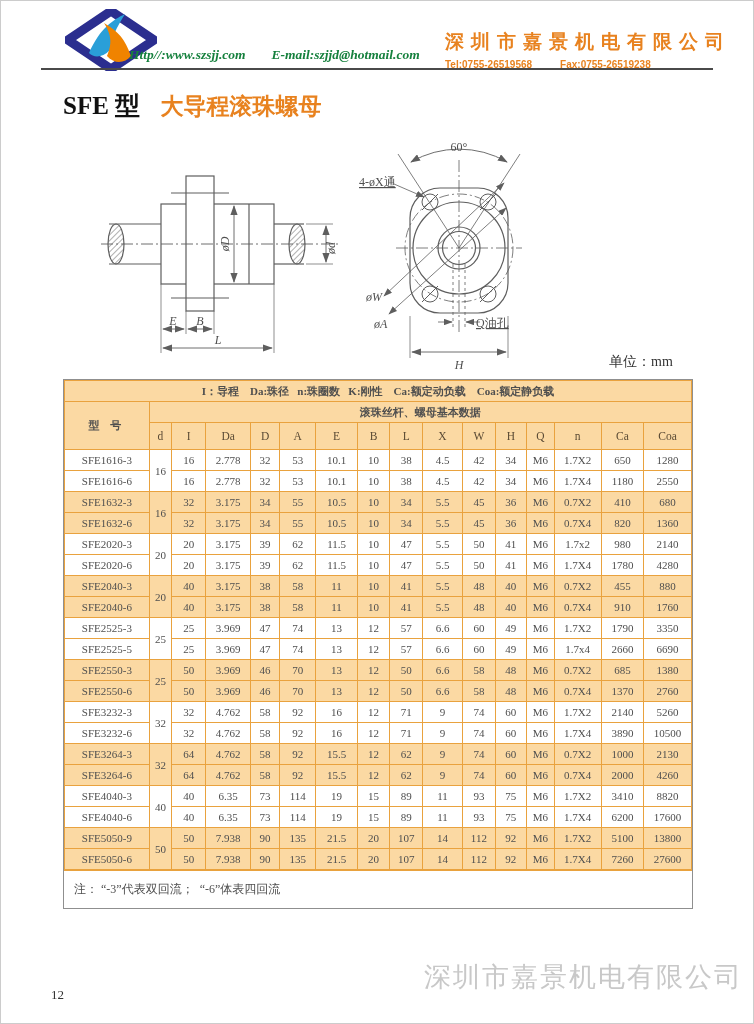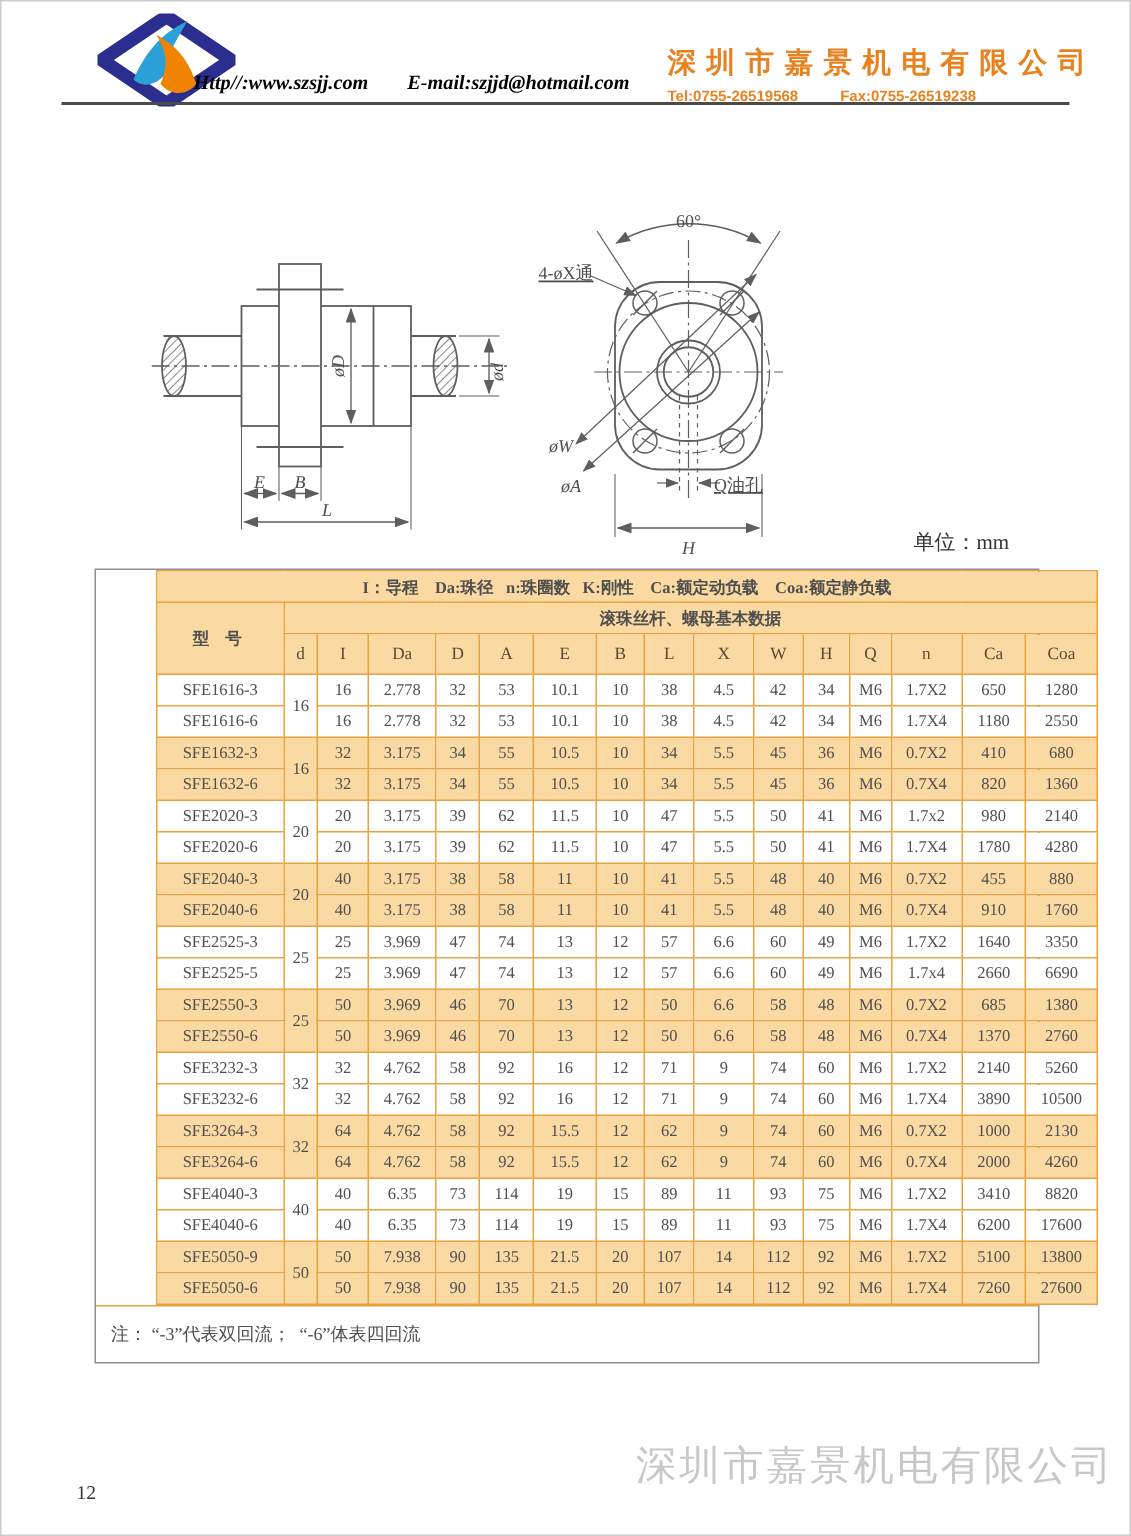"Http//:www.szsjj.com" .site-line { color: #000000 -> #15803d }
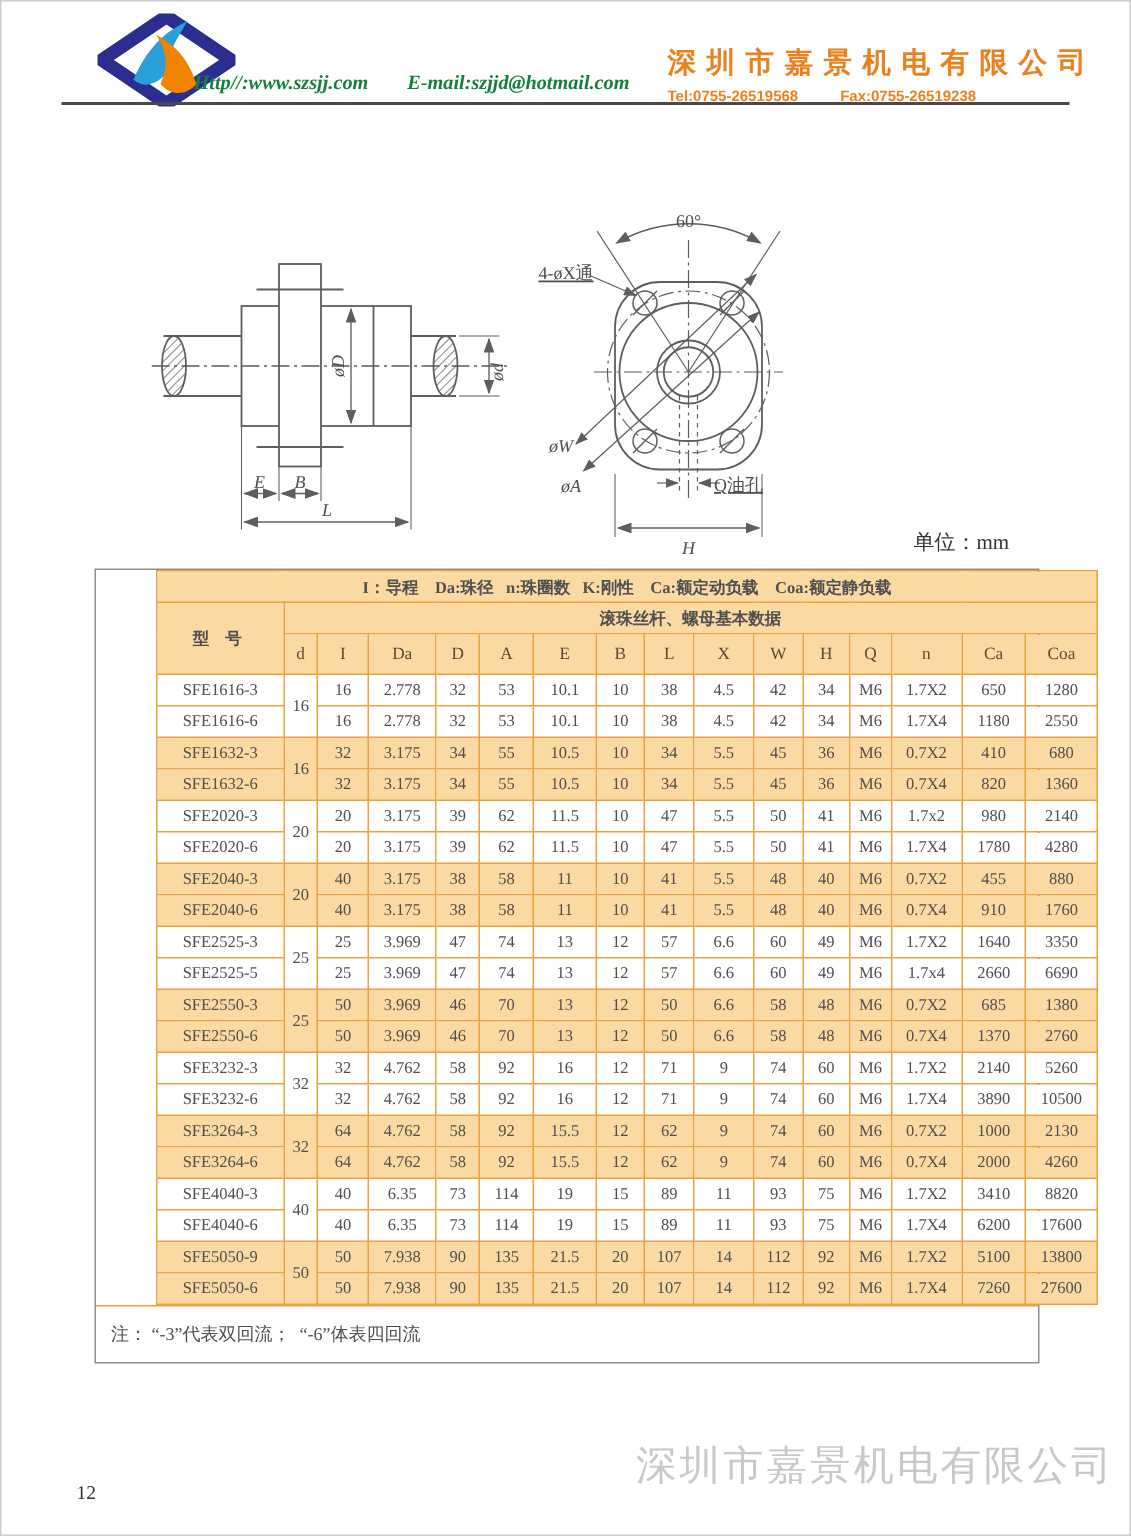"SFE 型 大导程滚珠螺母" div.title-row { html: none -> <div> <span>SFE 型</span> <span>大导程滚珠螺母</span> </div> }
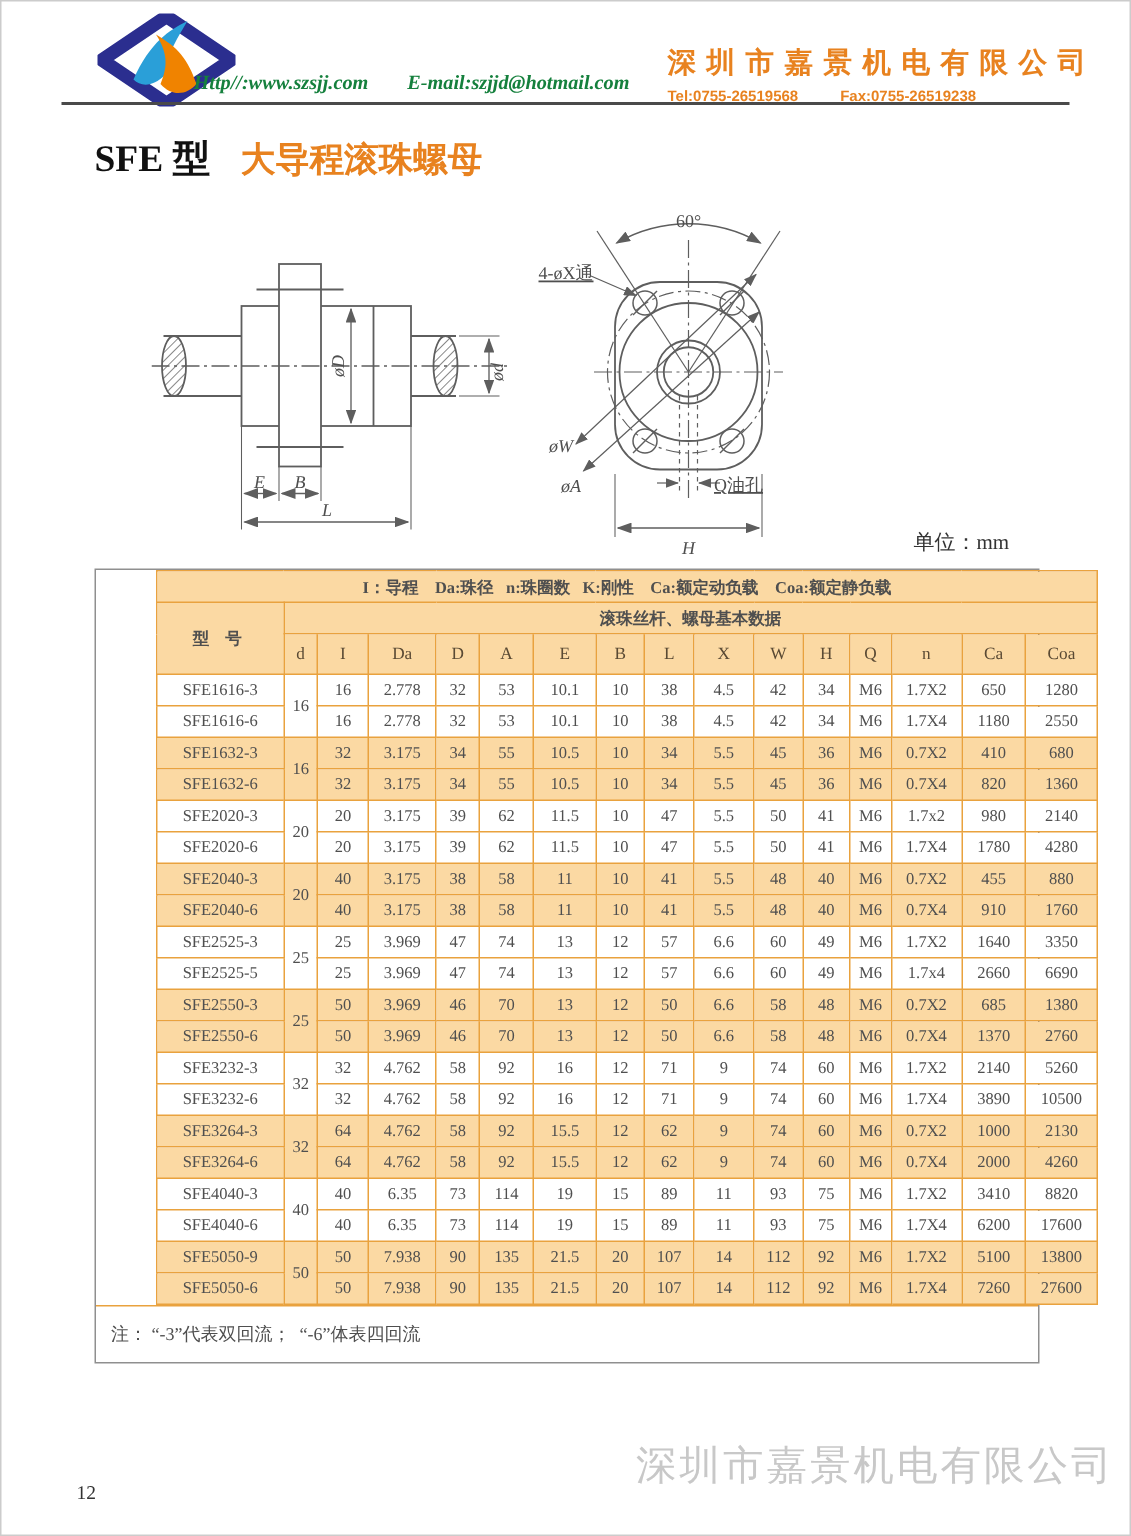"I：导程 Da:珠径 n:珠圈数 K:刚性 Ca:额定动负载" table.spec { margin-left: 40px -> none }
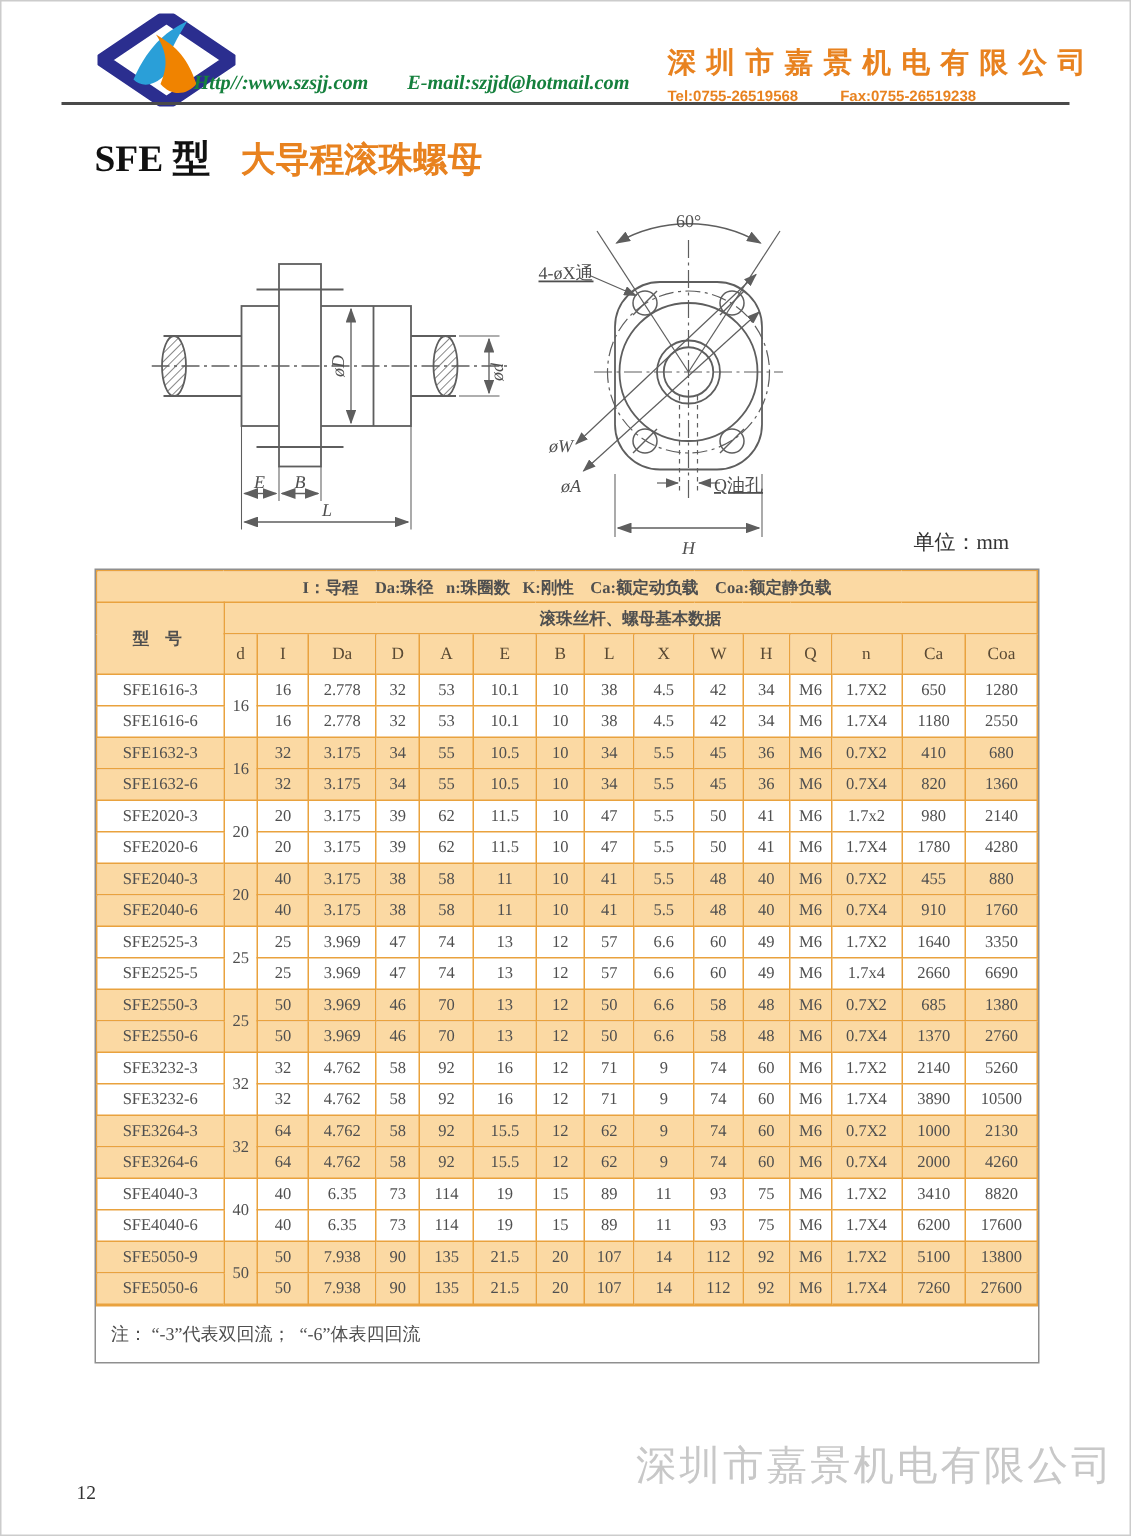"1640" td { text: 1640 -> 1790 }
